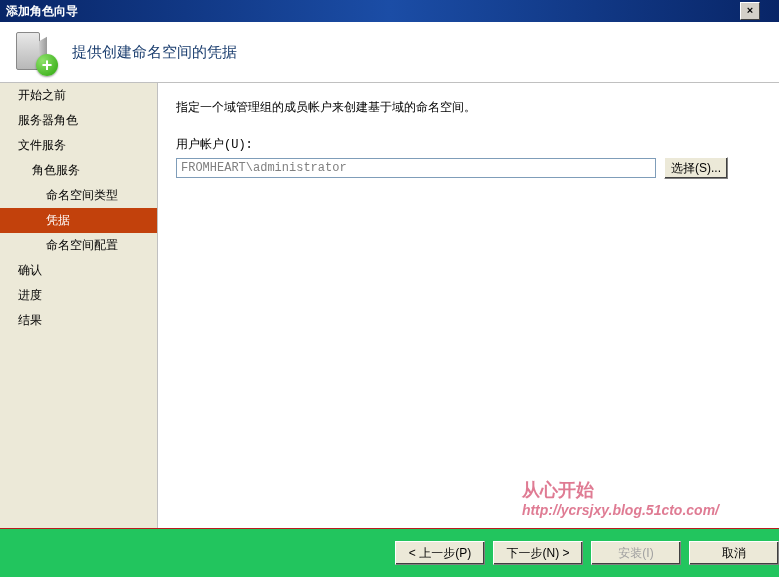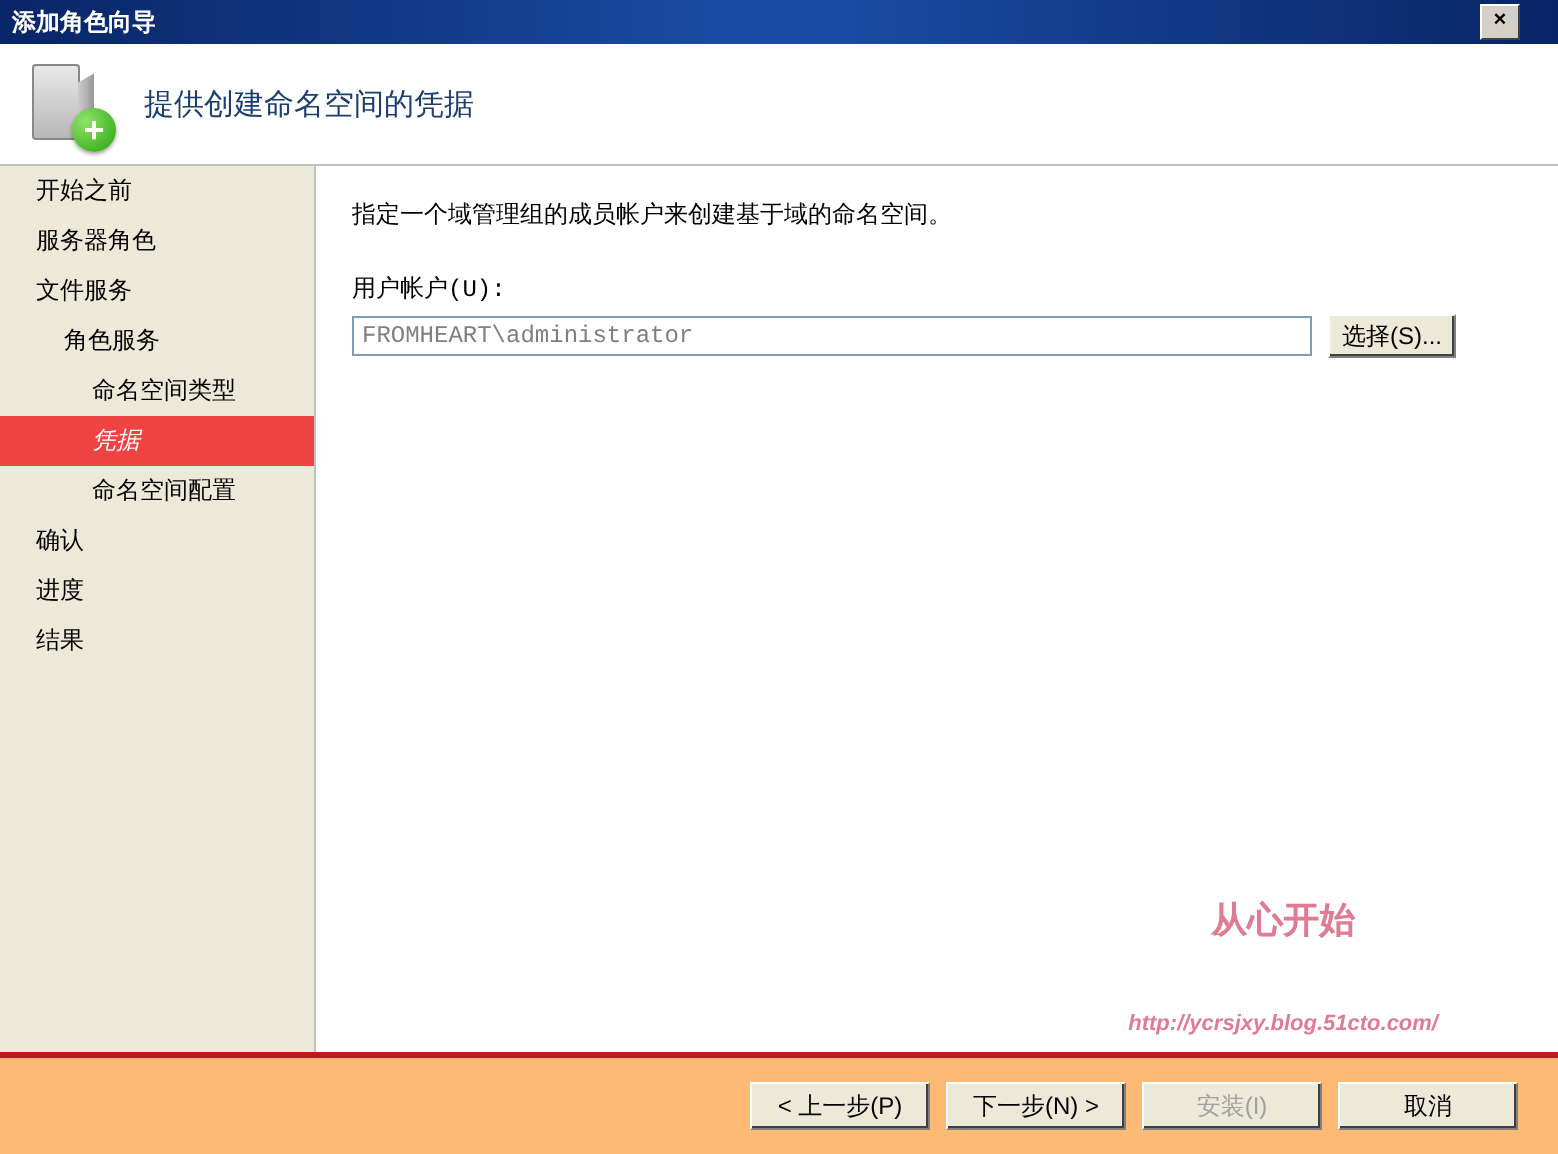"凭据" .sidebar-item.selected { background: #ef4444 -> #c2410c; font-style: italic -> none }
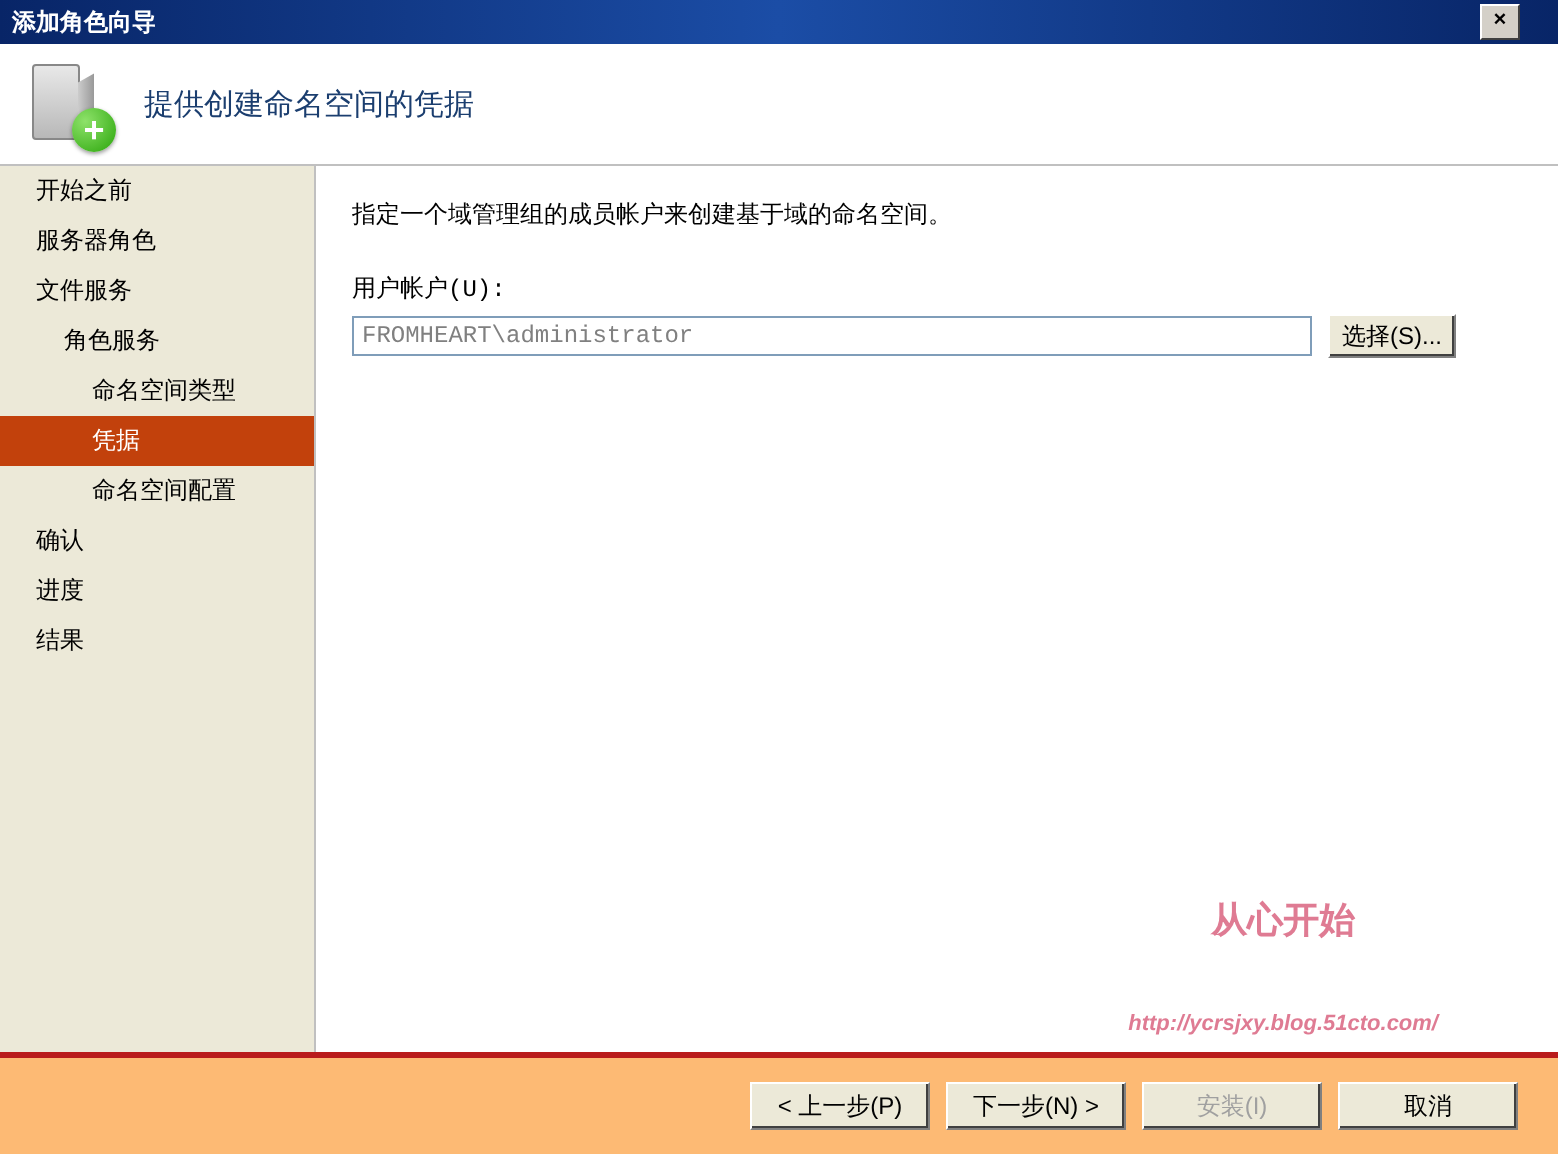"从心开始" .watermark { text-align: center -> left }
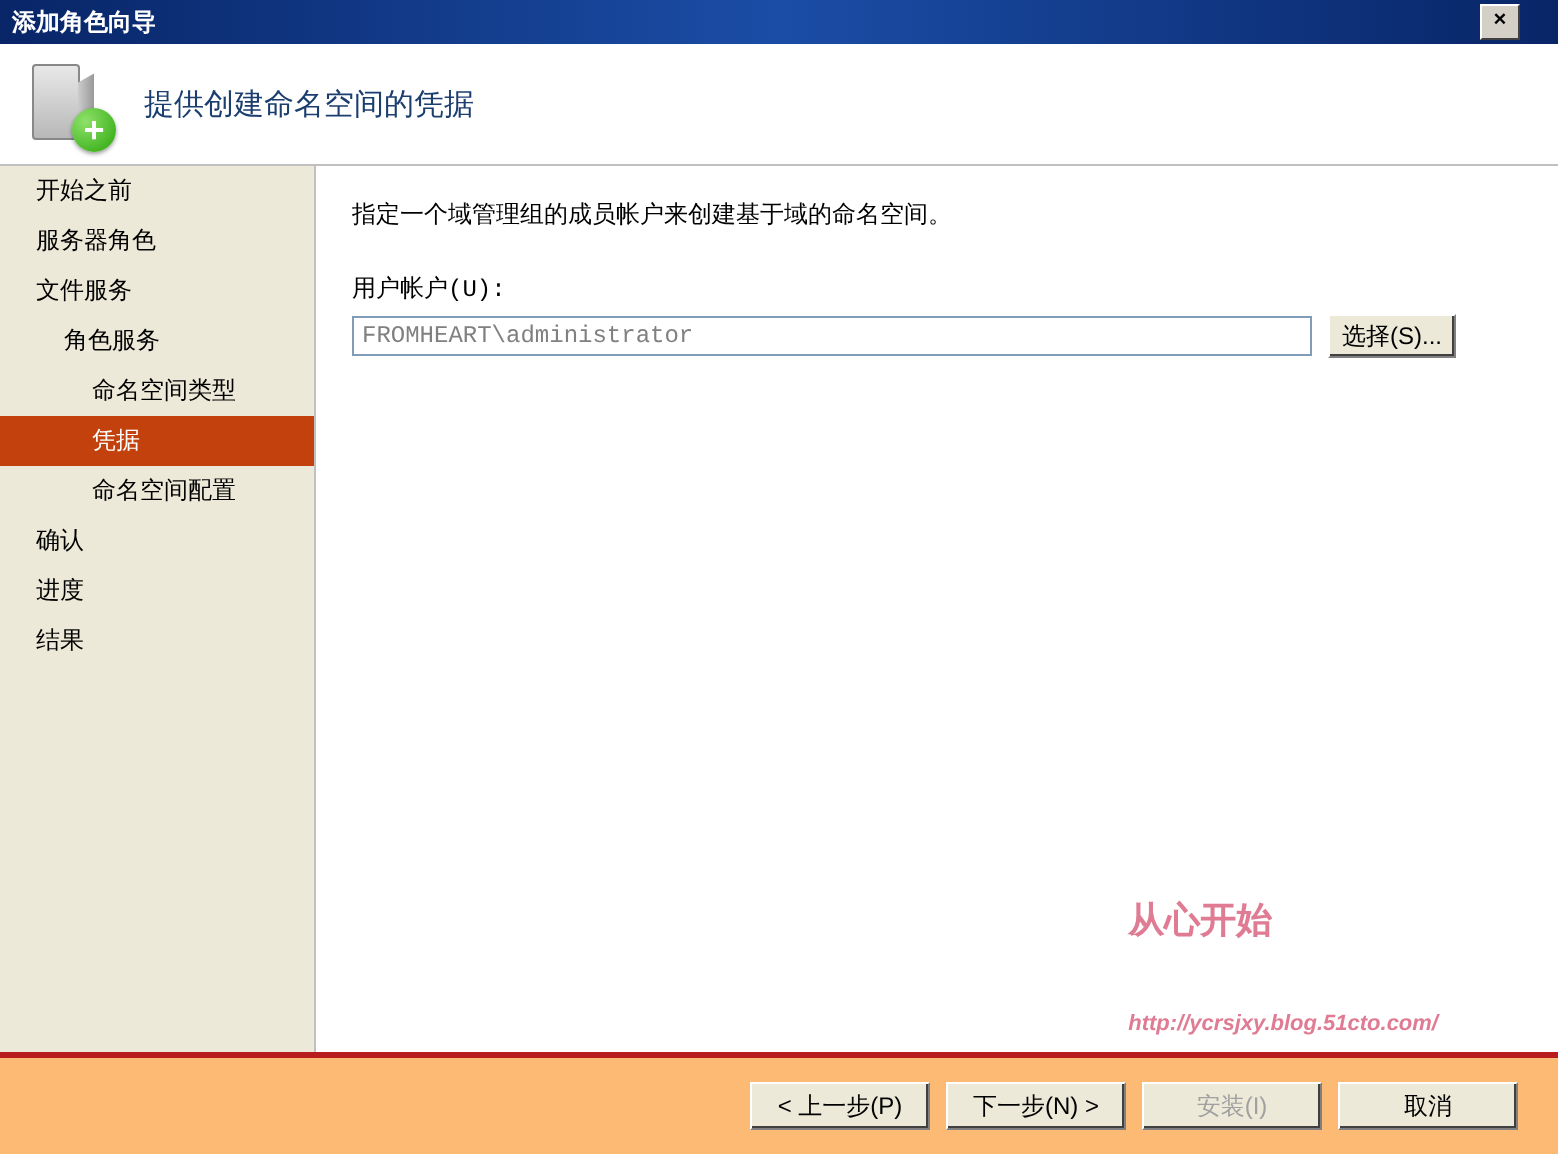"http://ycrsjxy.blog.51cto.com/" .watermark .line2 { font-size: 11px -> 14px; margin-top: 34px -> none }
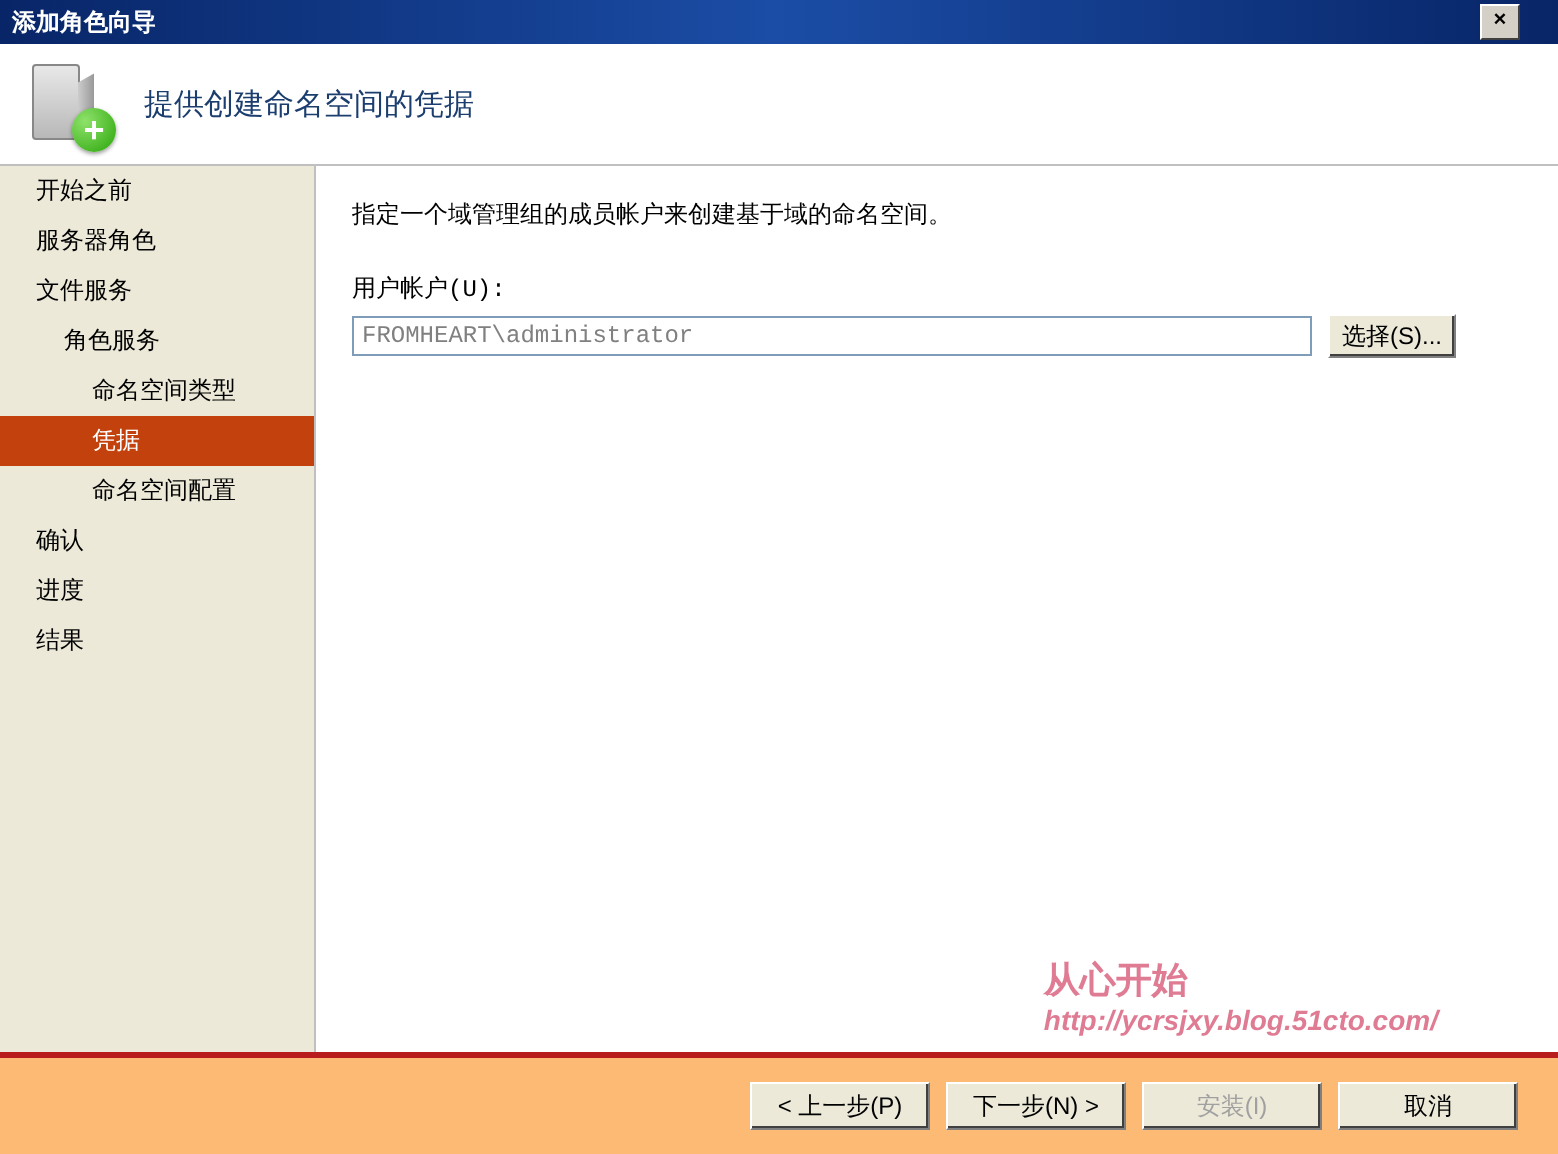"< 上一步(P)" .footer { background: #fdba74 -> #22c55e; border-top: 3px solid #b91c1c -> 1px solid #b91c1c; padding-right: 20px -> none }
